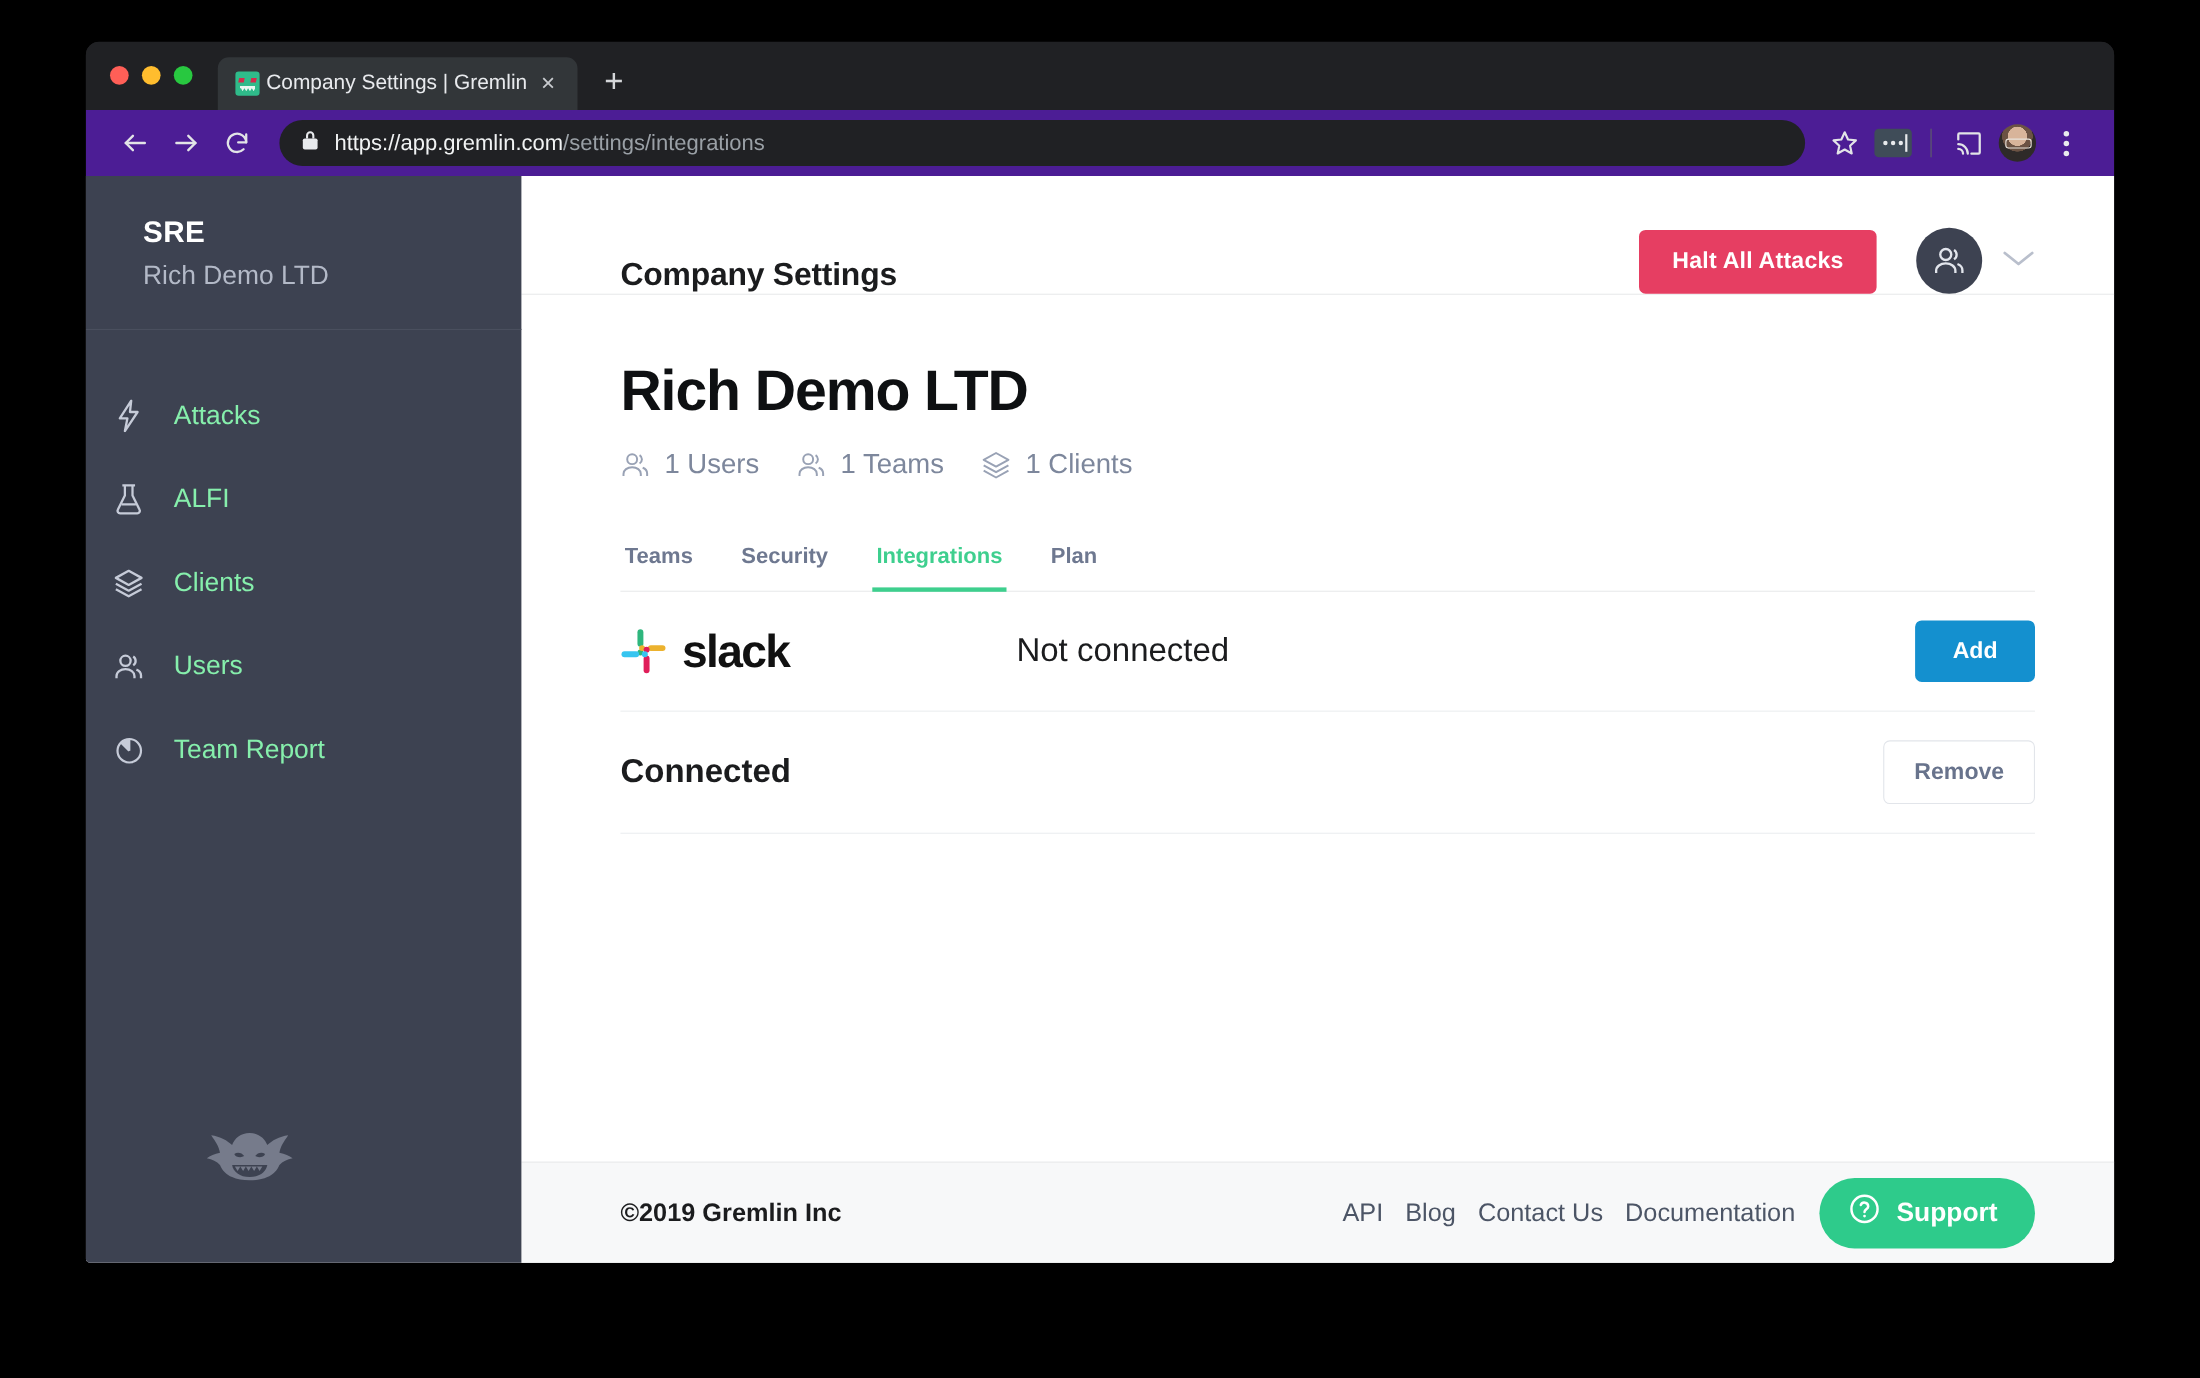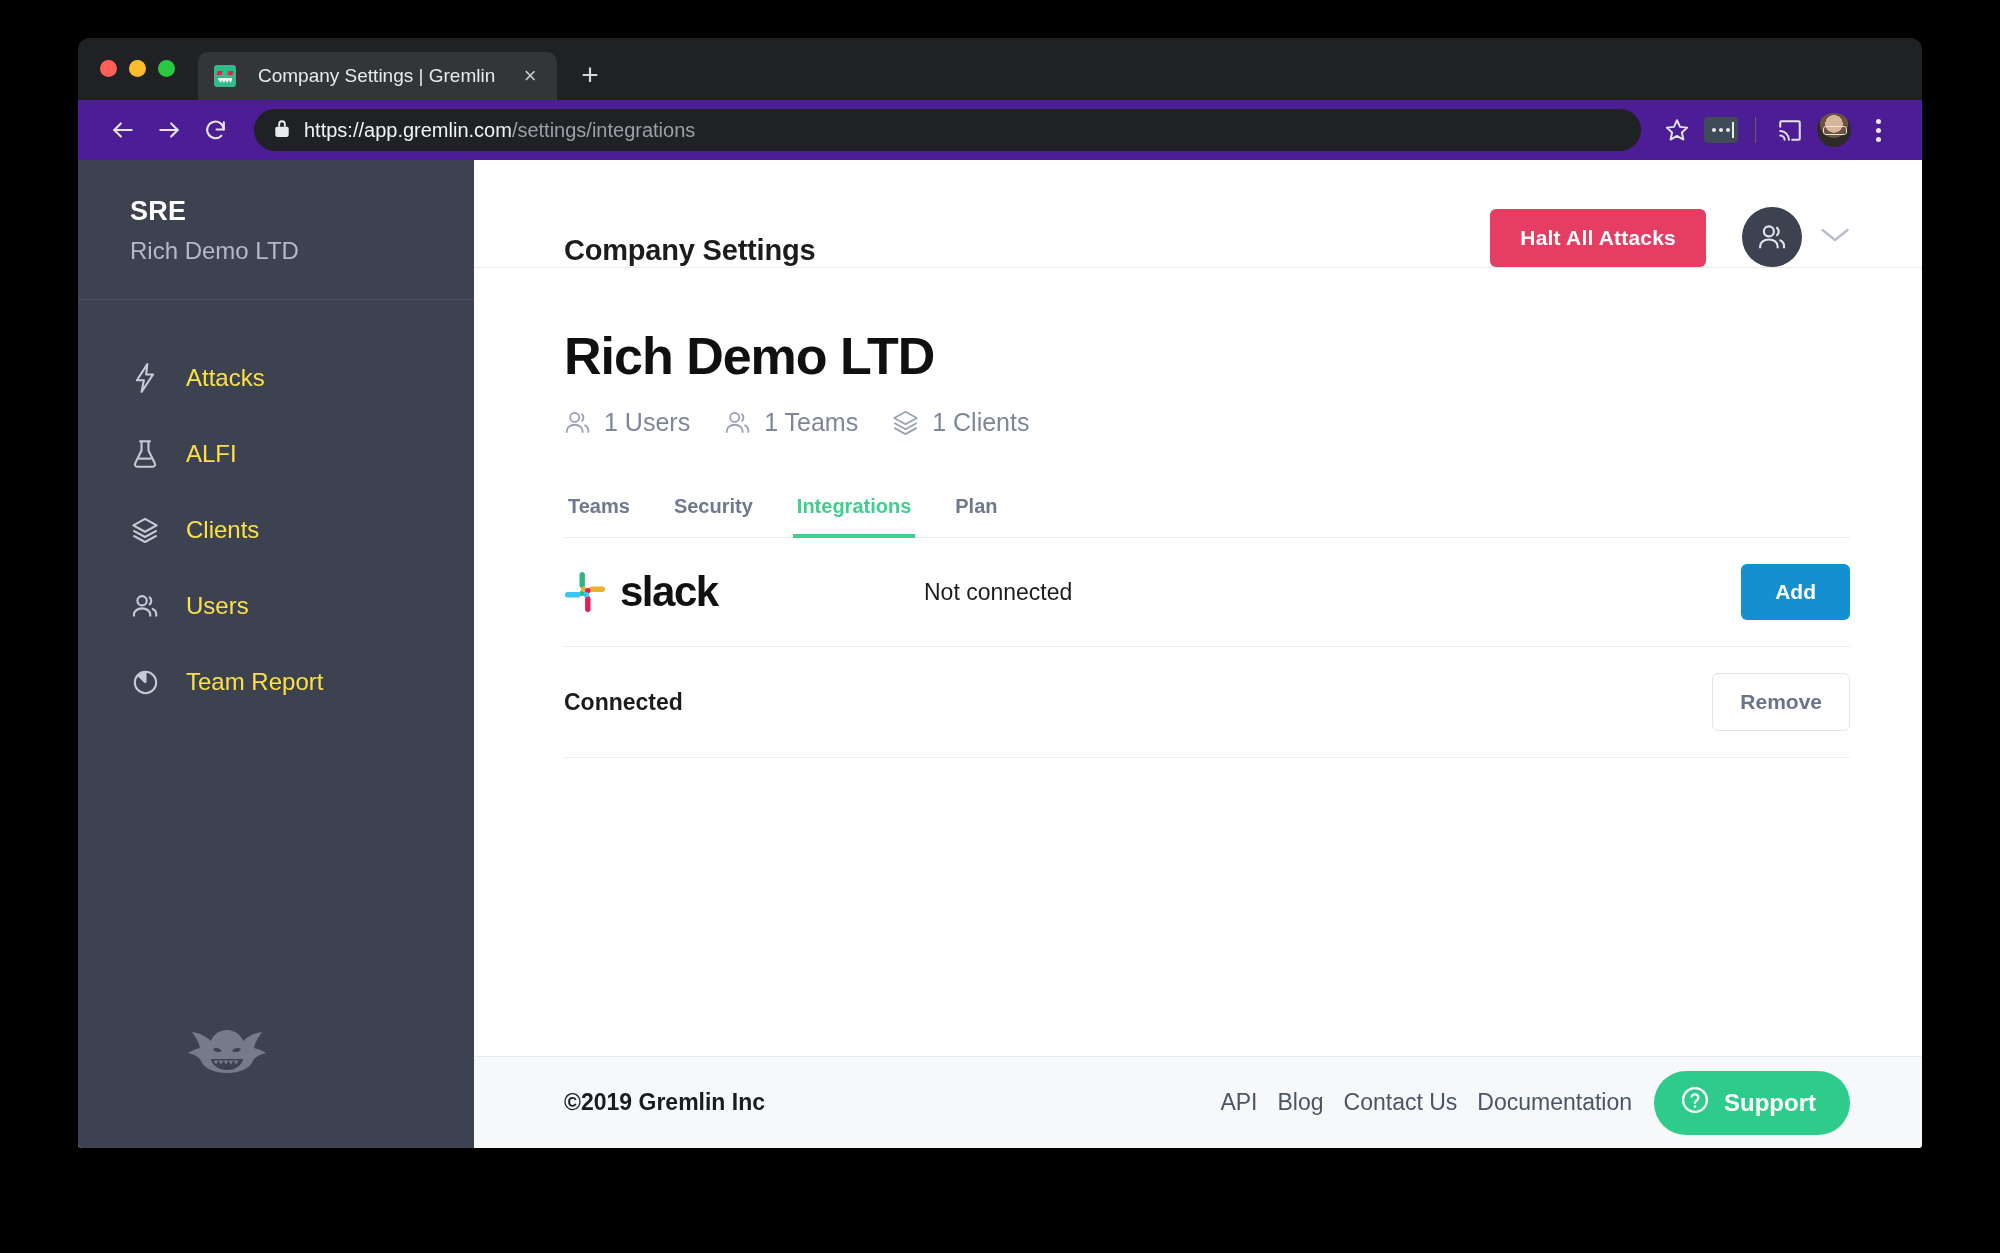"Company Settings | Gremlin" .tab { gap: 22px -> 6px }
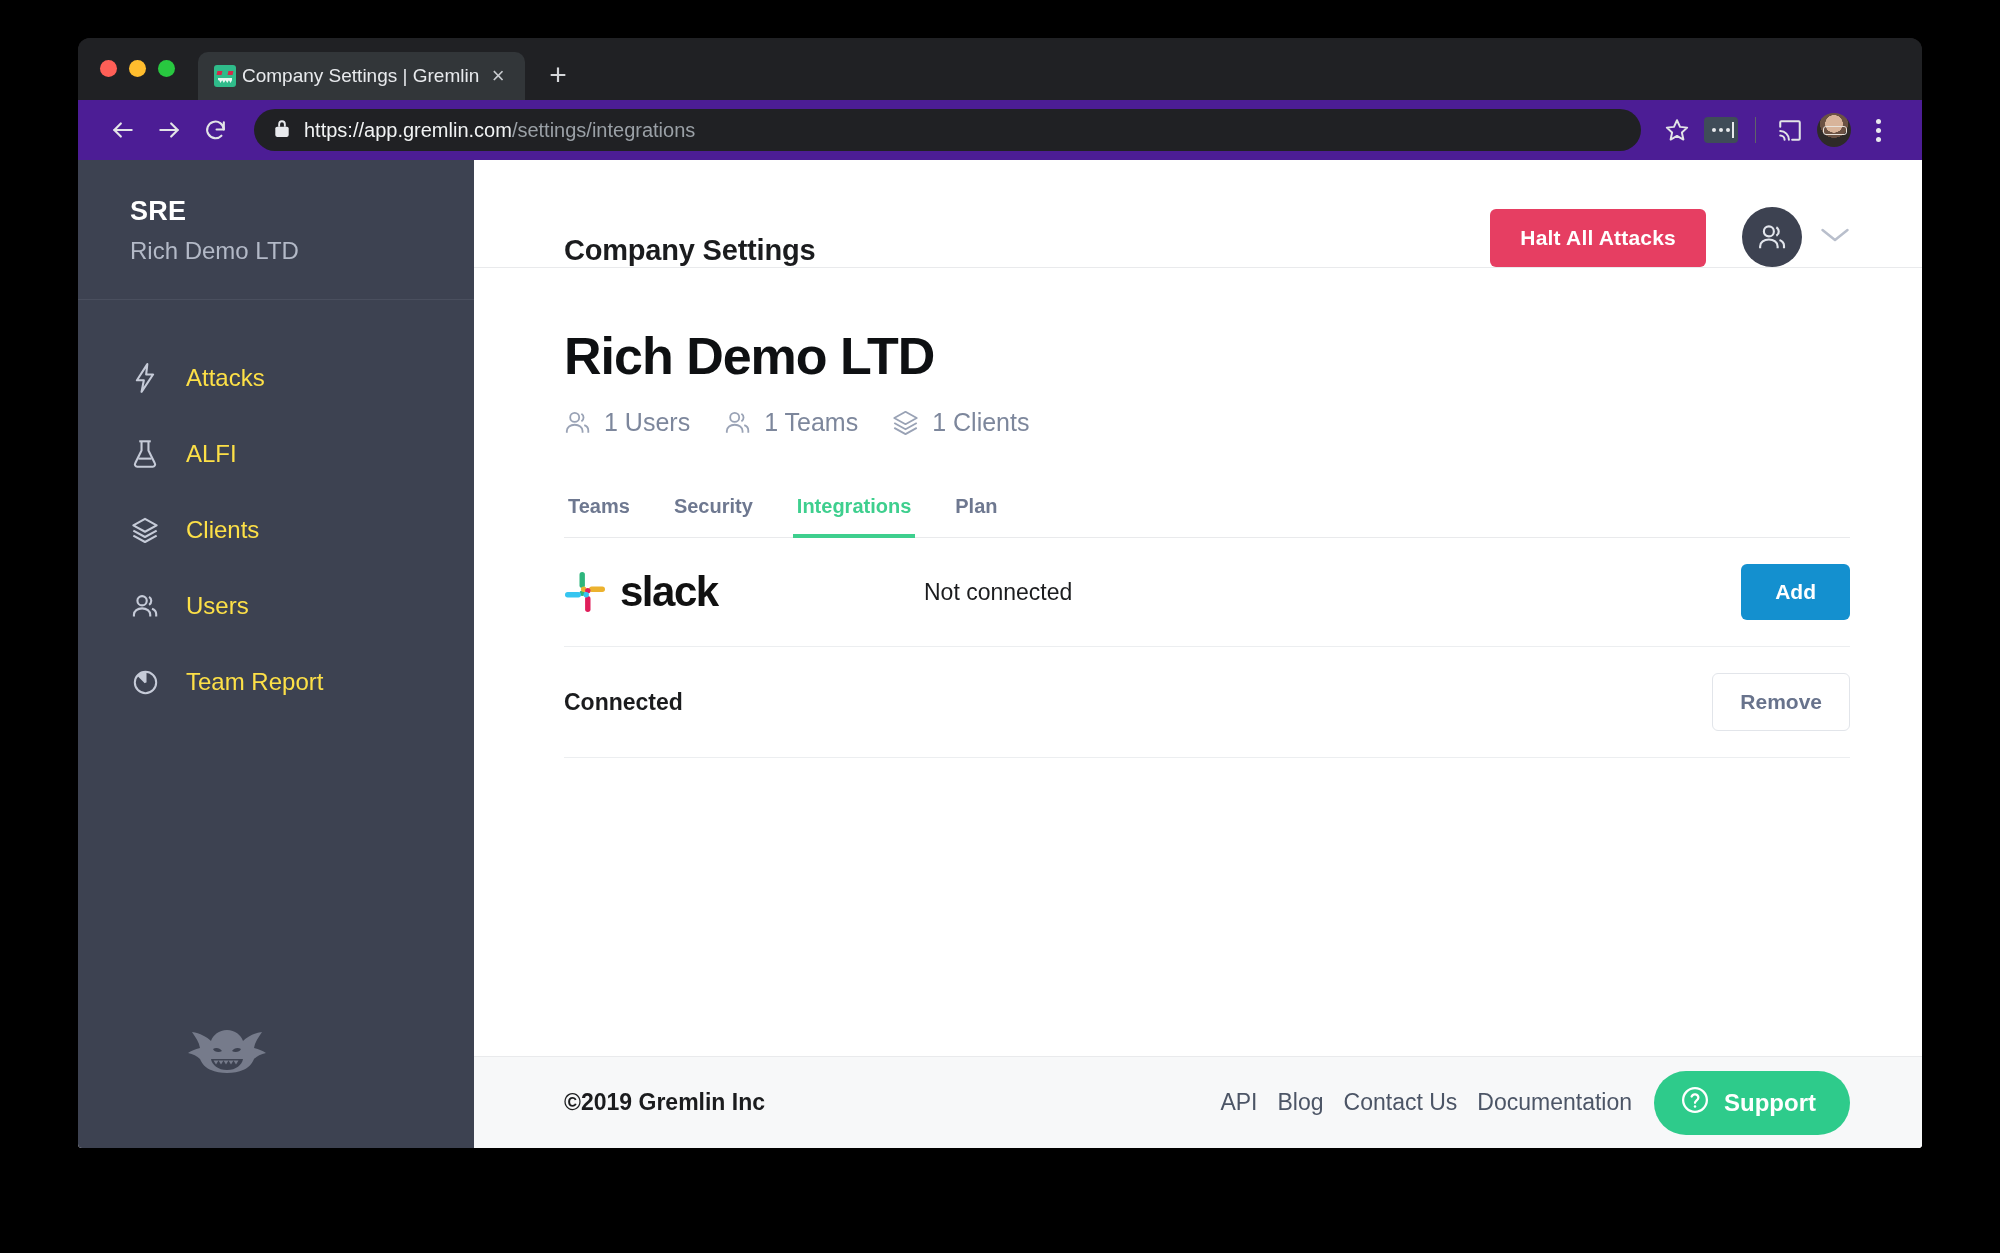"Attacks" .nav-item { color: #fde047 -> #86efac; padding: 23px 0 23px 52px -> 23px 0 23px 24px }
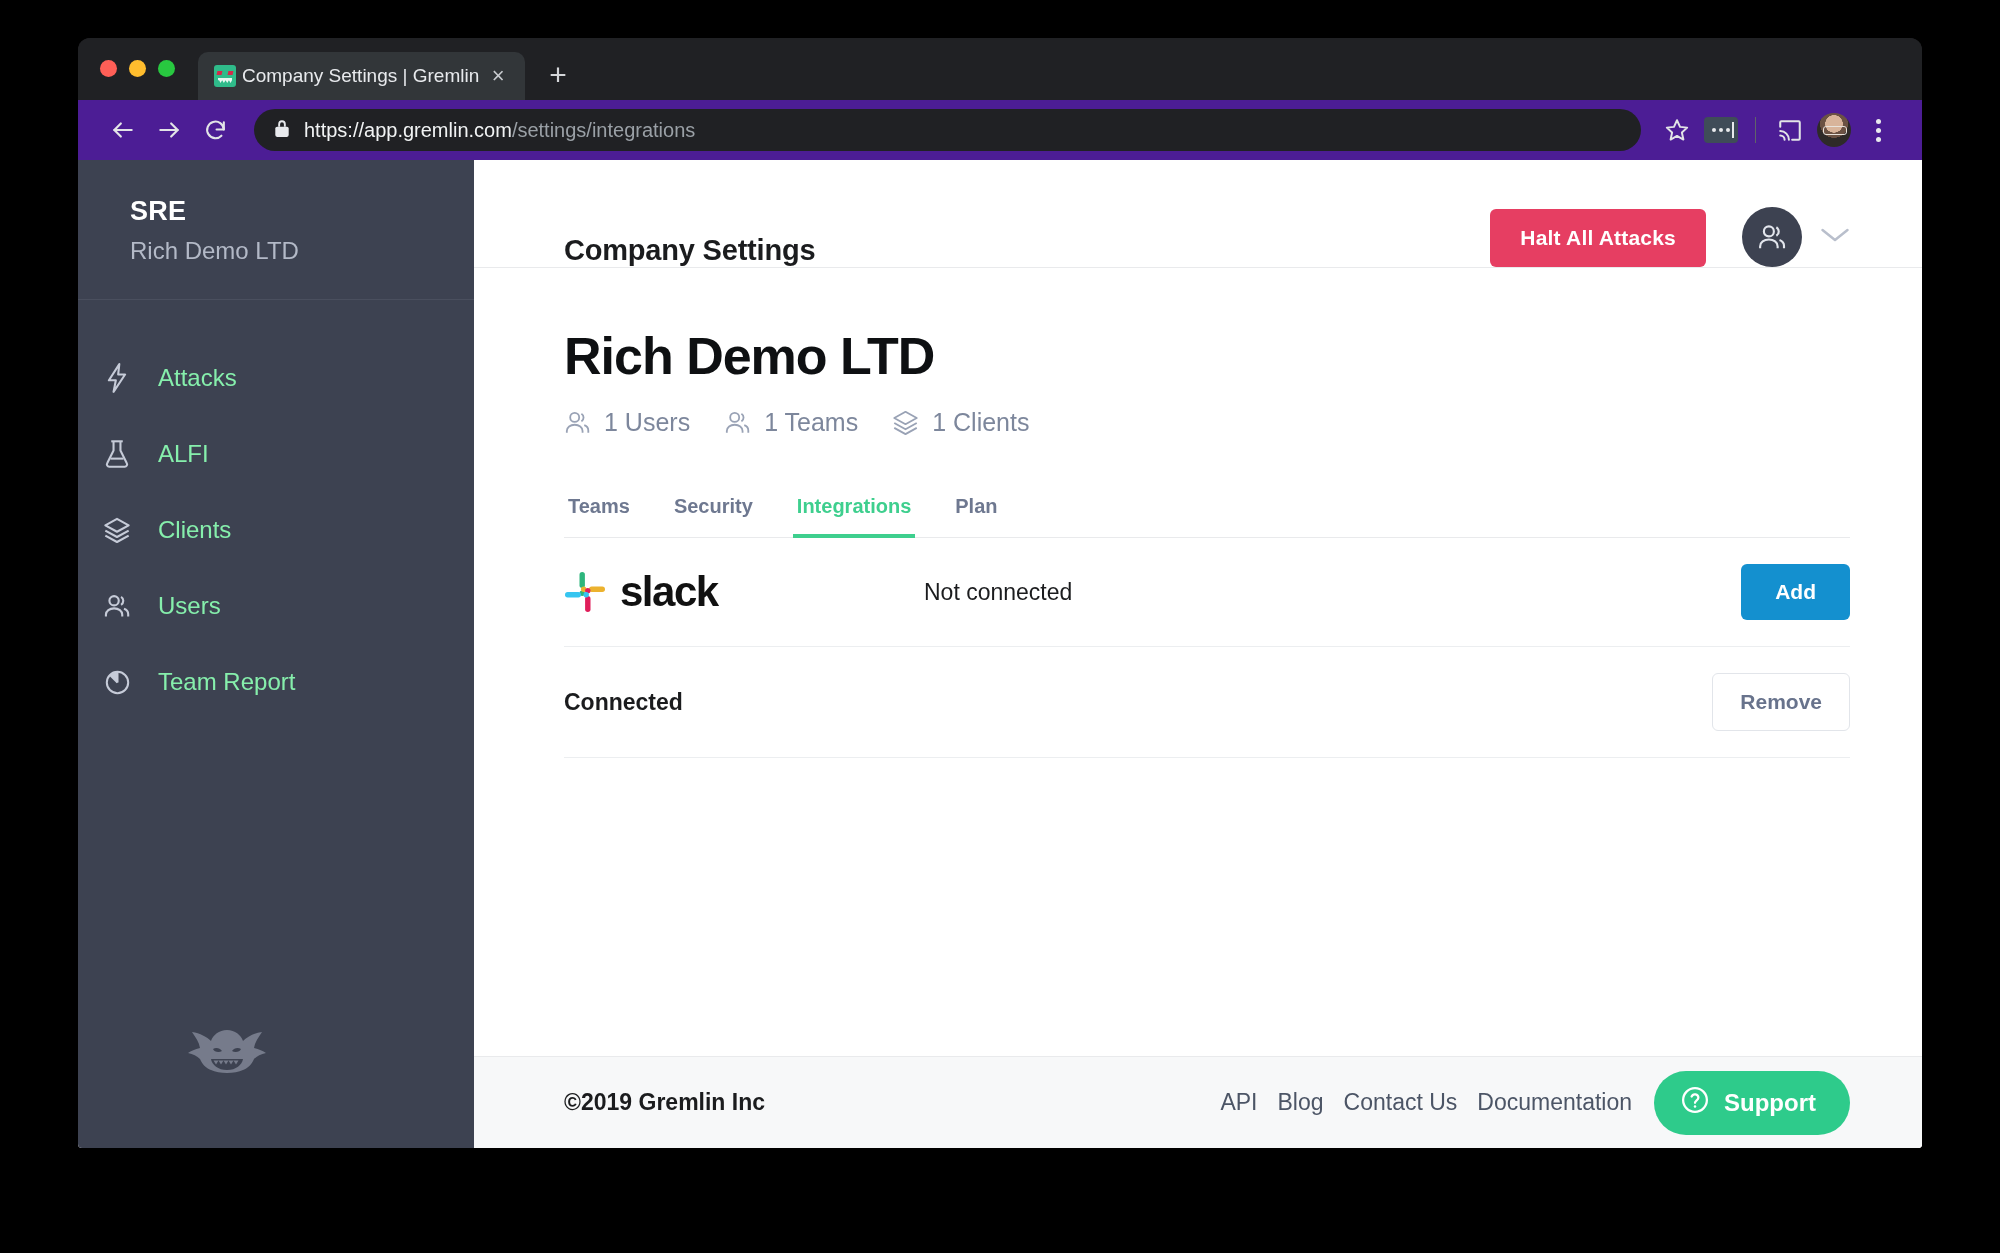"Not connected" .status-cell { font-size: 23px -> 30px }
